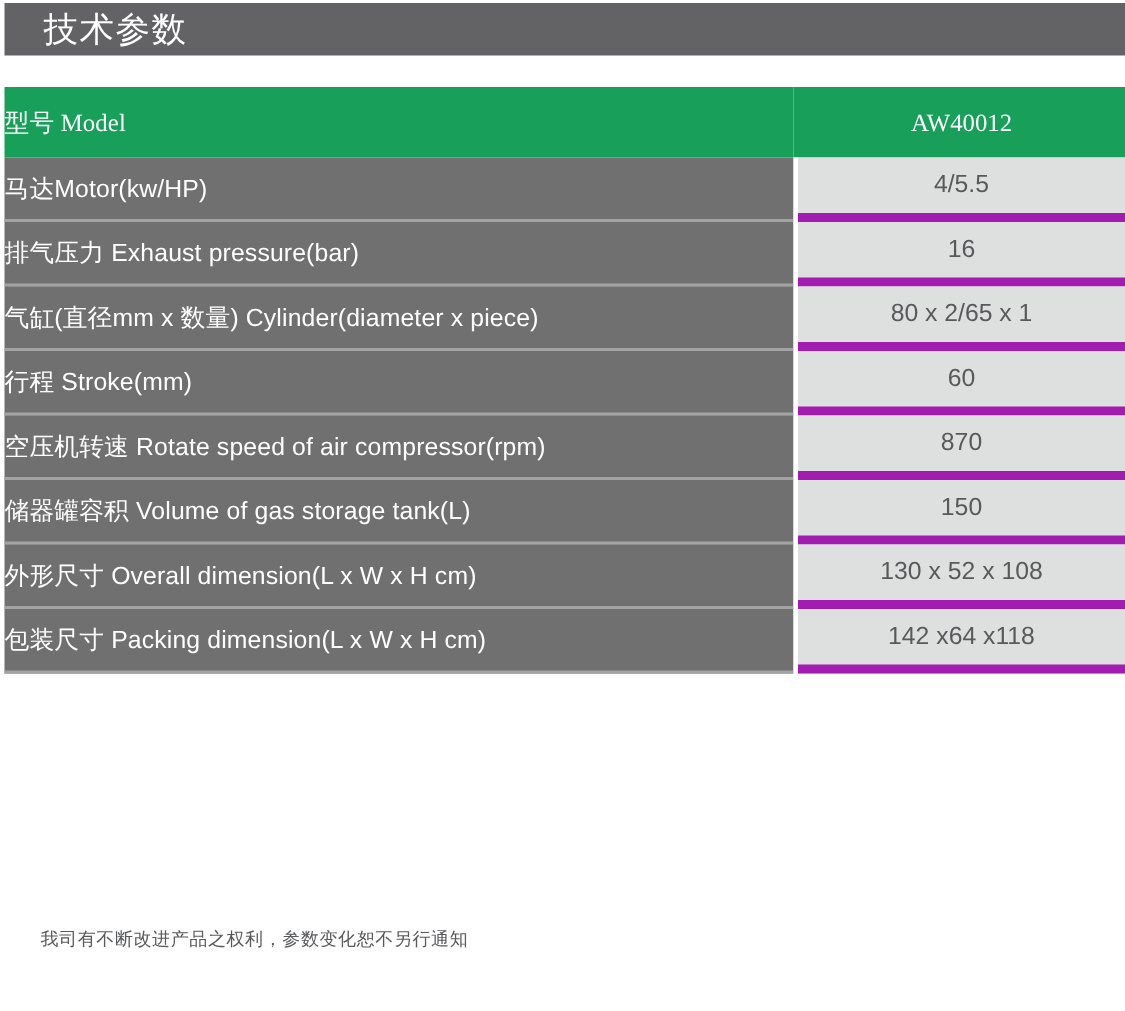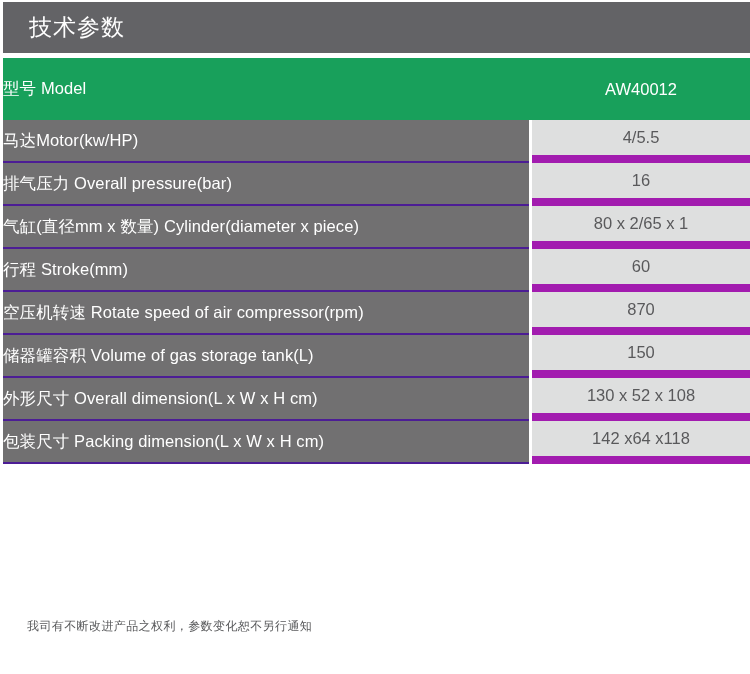"技术参数" .title-band { height: 51px -> 35px }
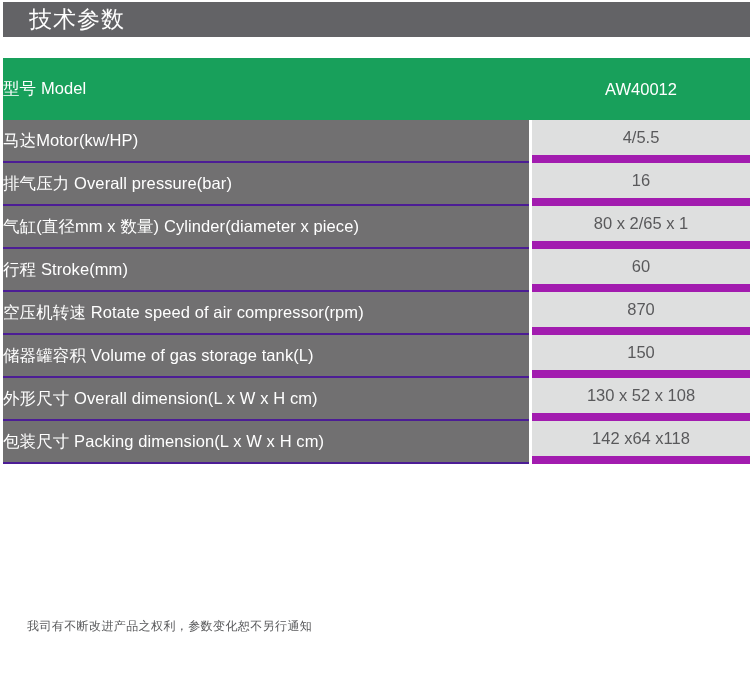"型号 Model" tr.row-head .cell-label, tr.row-head .cell-value { font-family: none -> Liberation Serif, serif; height: 62px -> 47px }
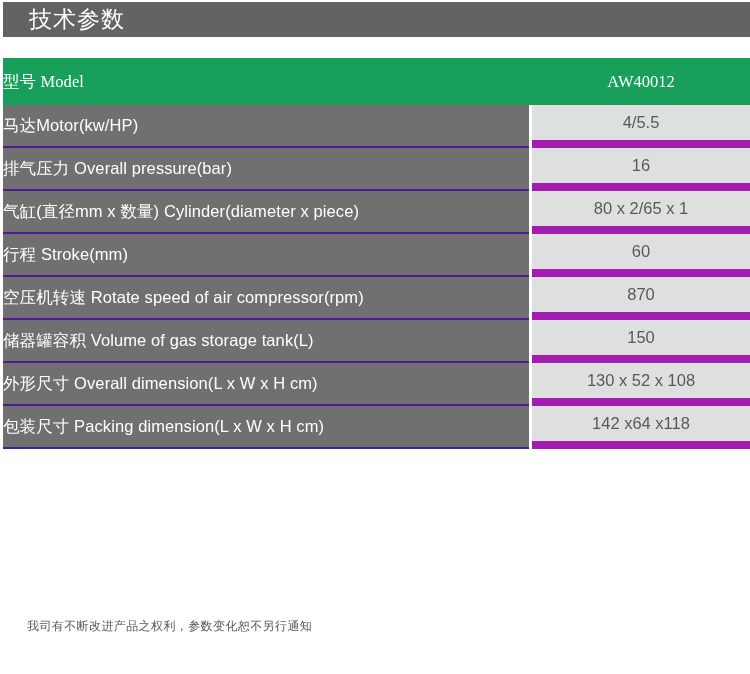"马达Motor(kw/HP)" .cell-label { border-bottom: 2px solid #4c1d95 -> 2px solid #a3a3a3 }
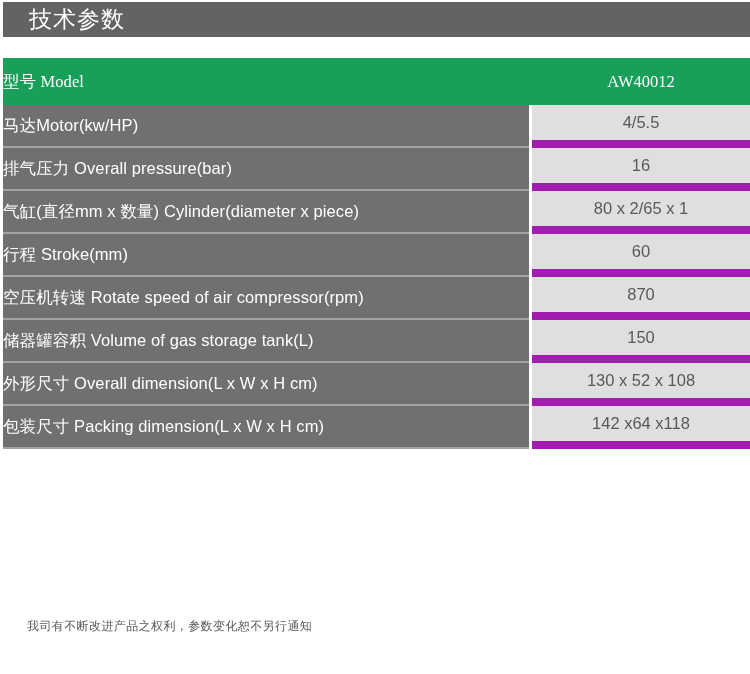"4/5.5" .cell-value { border-bottom: 8px solid #a21caf -> 6px solid #a21caf }
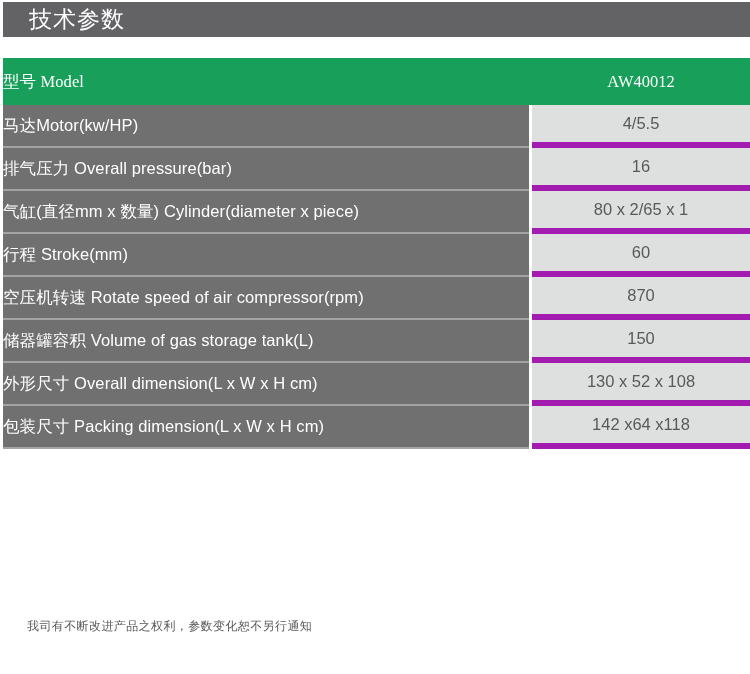"排气压力 Overall pressure(bar)" td.cell-label { text: Overall -> Exhaust }
